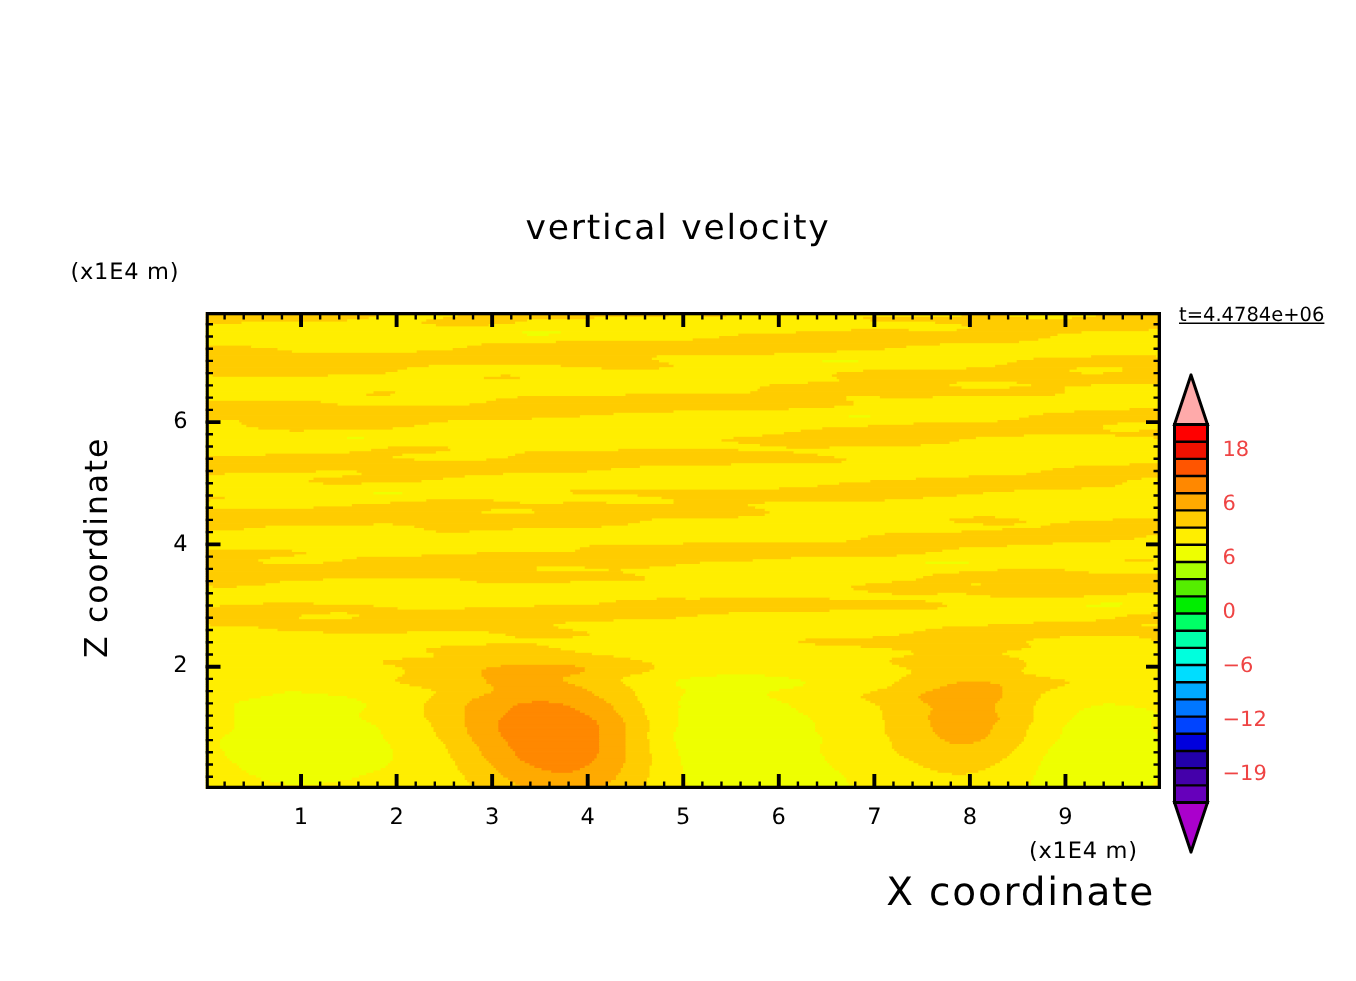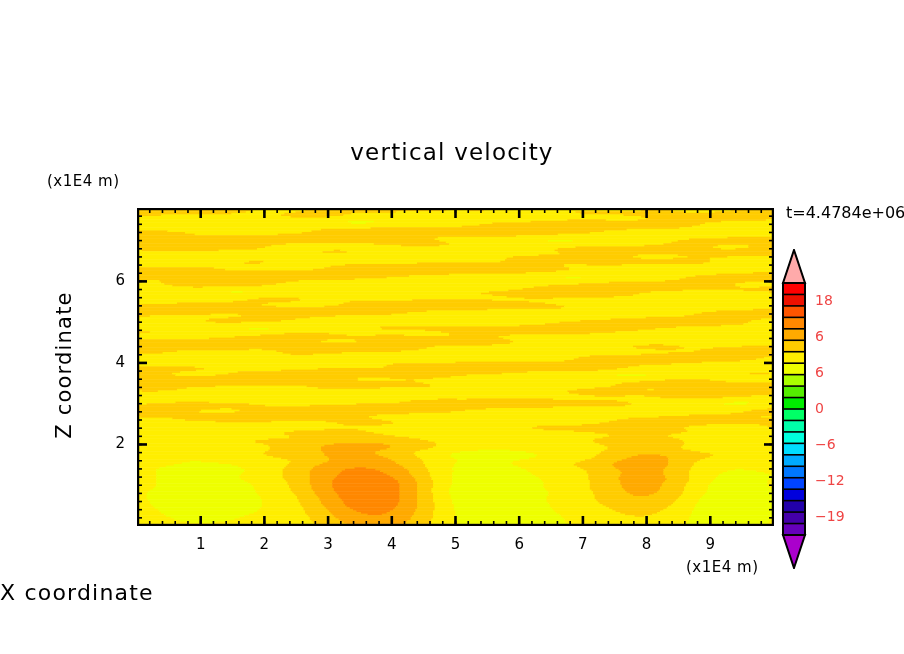"t=4.4784e+06" #tstamp { font-size: 16px -> 13px; text-decoration: none -> underline }
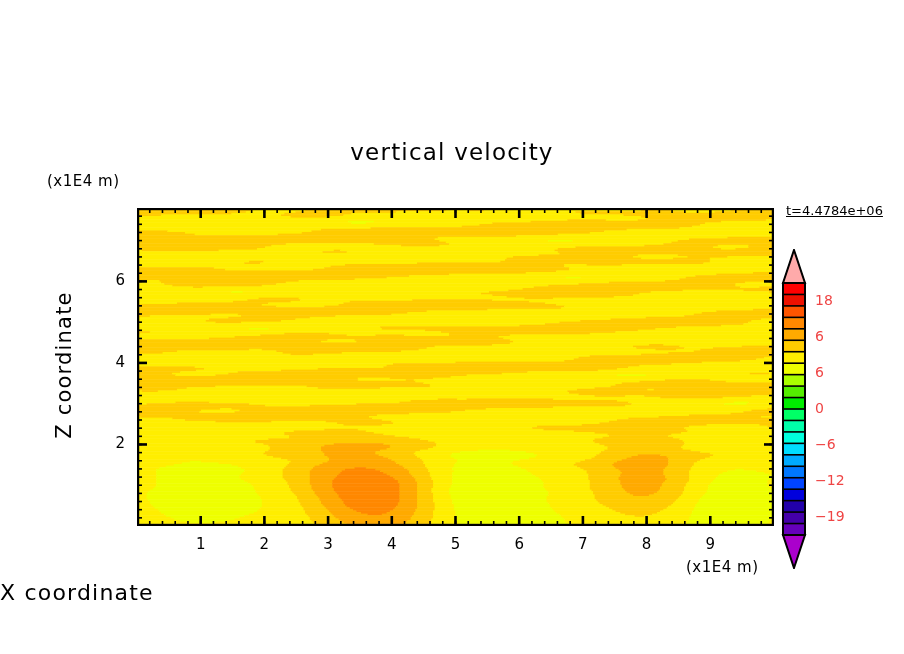"X coordinate" #xlabel { font-size: 22px -> 26px; text-align: left -> right }
